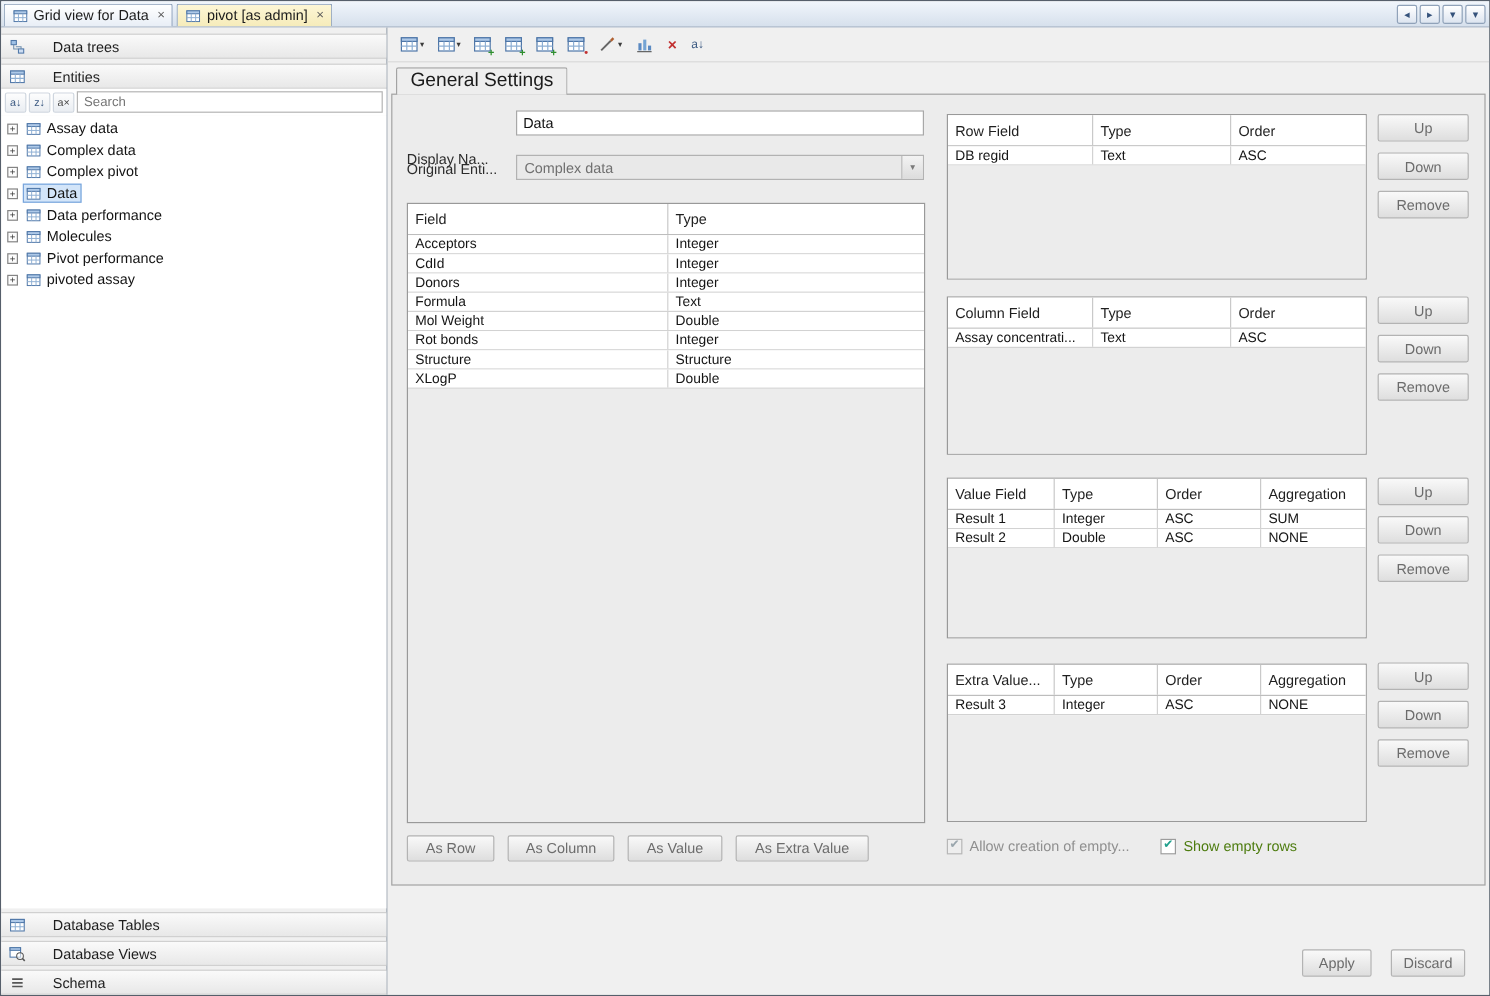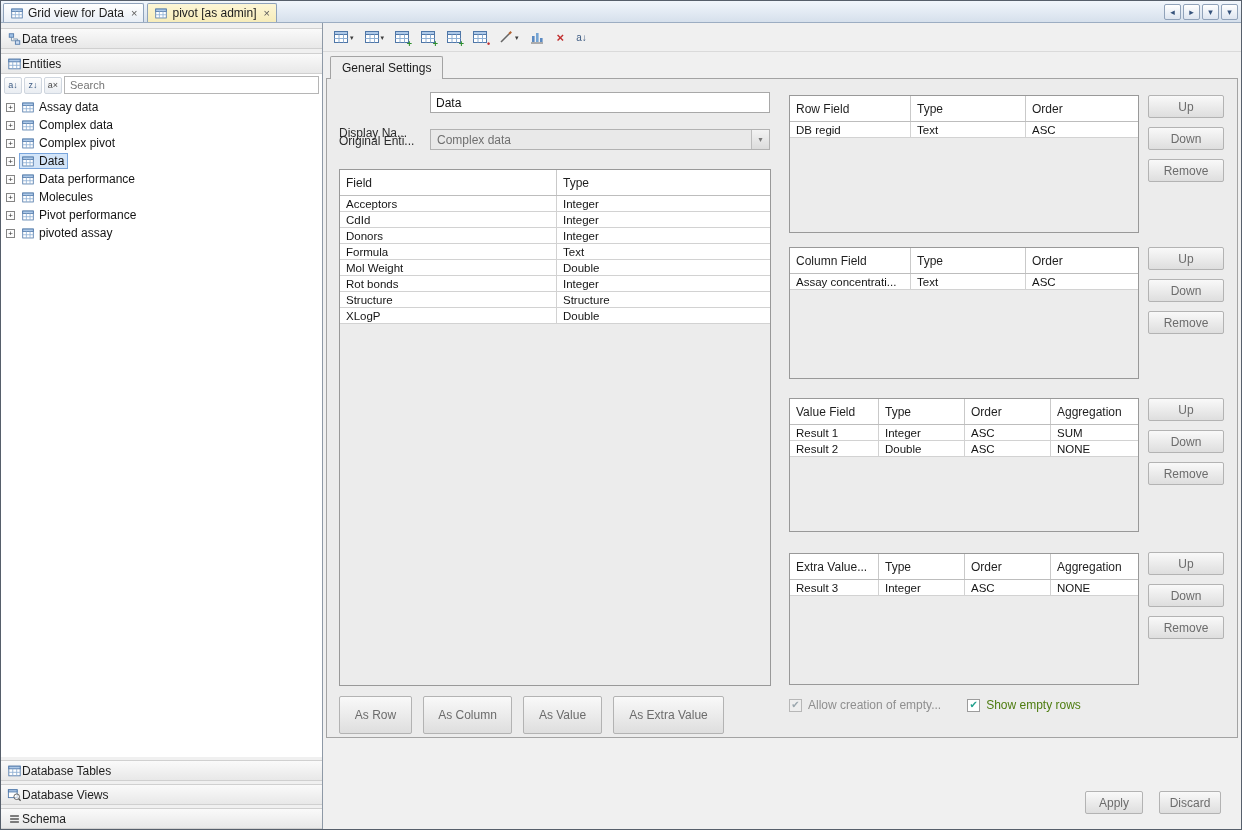"Data trees" .sbar { gap: 0 -> 22px }
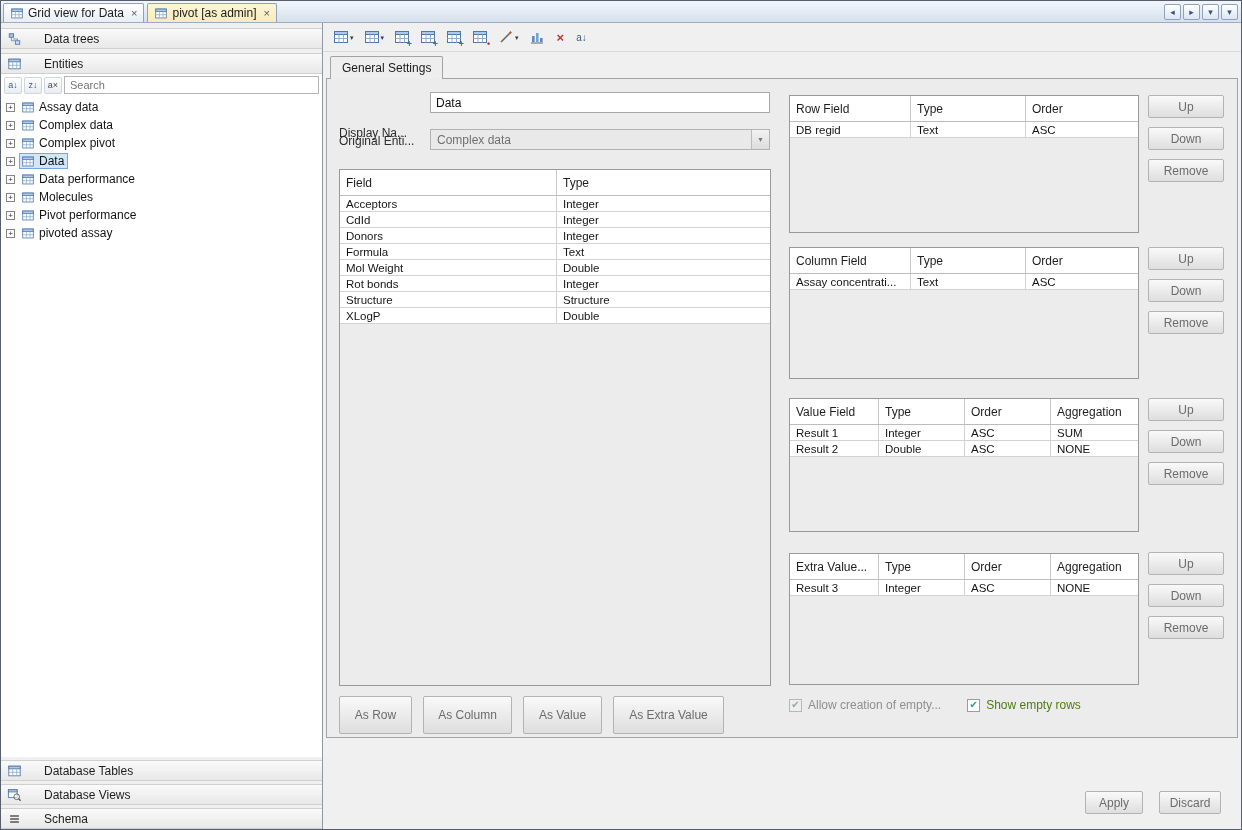"General Settings" .gs-tab { font-size: 12px -> 16px }
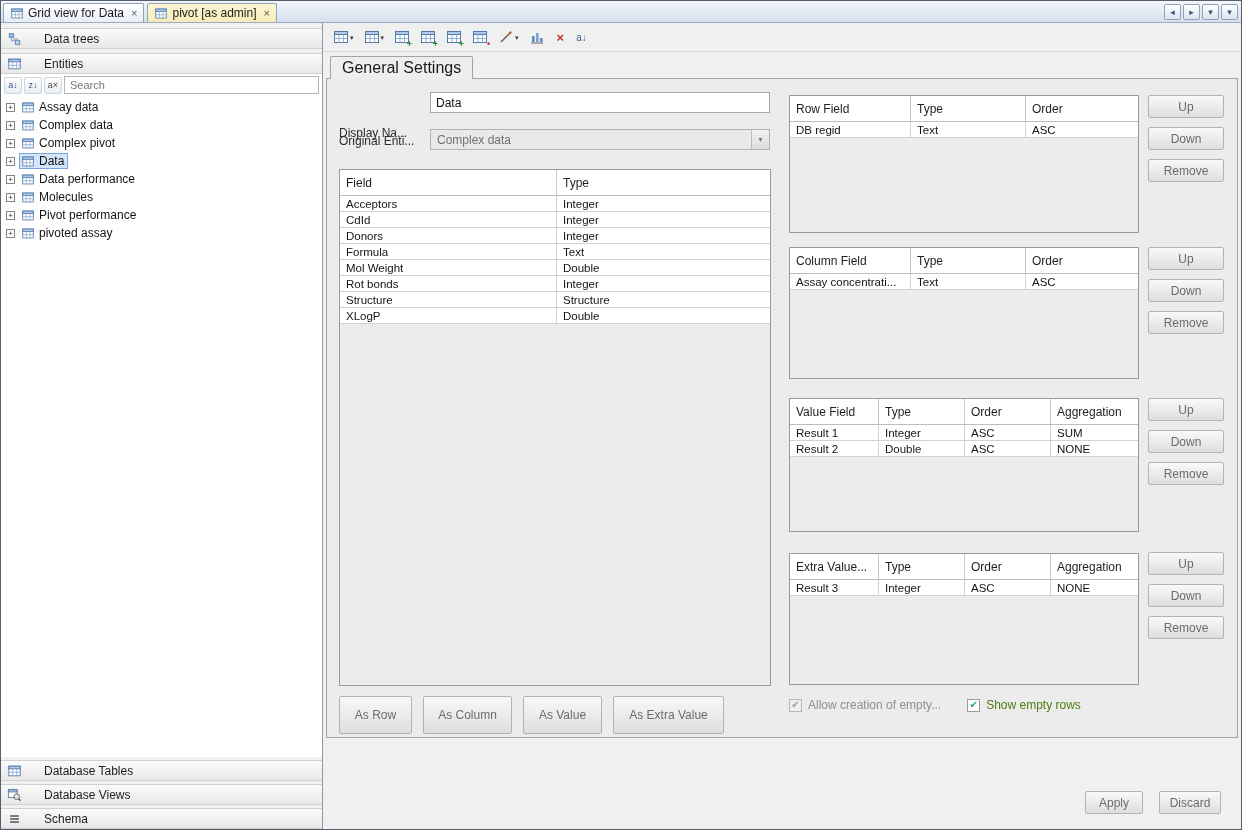"As Row" .assignrow .btn { height: 38px -> 22px }
